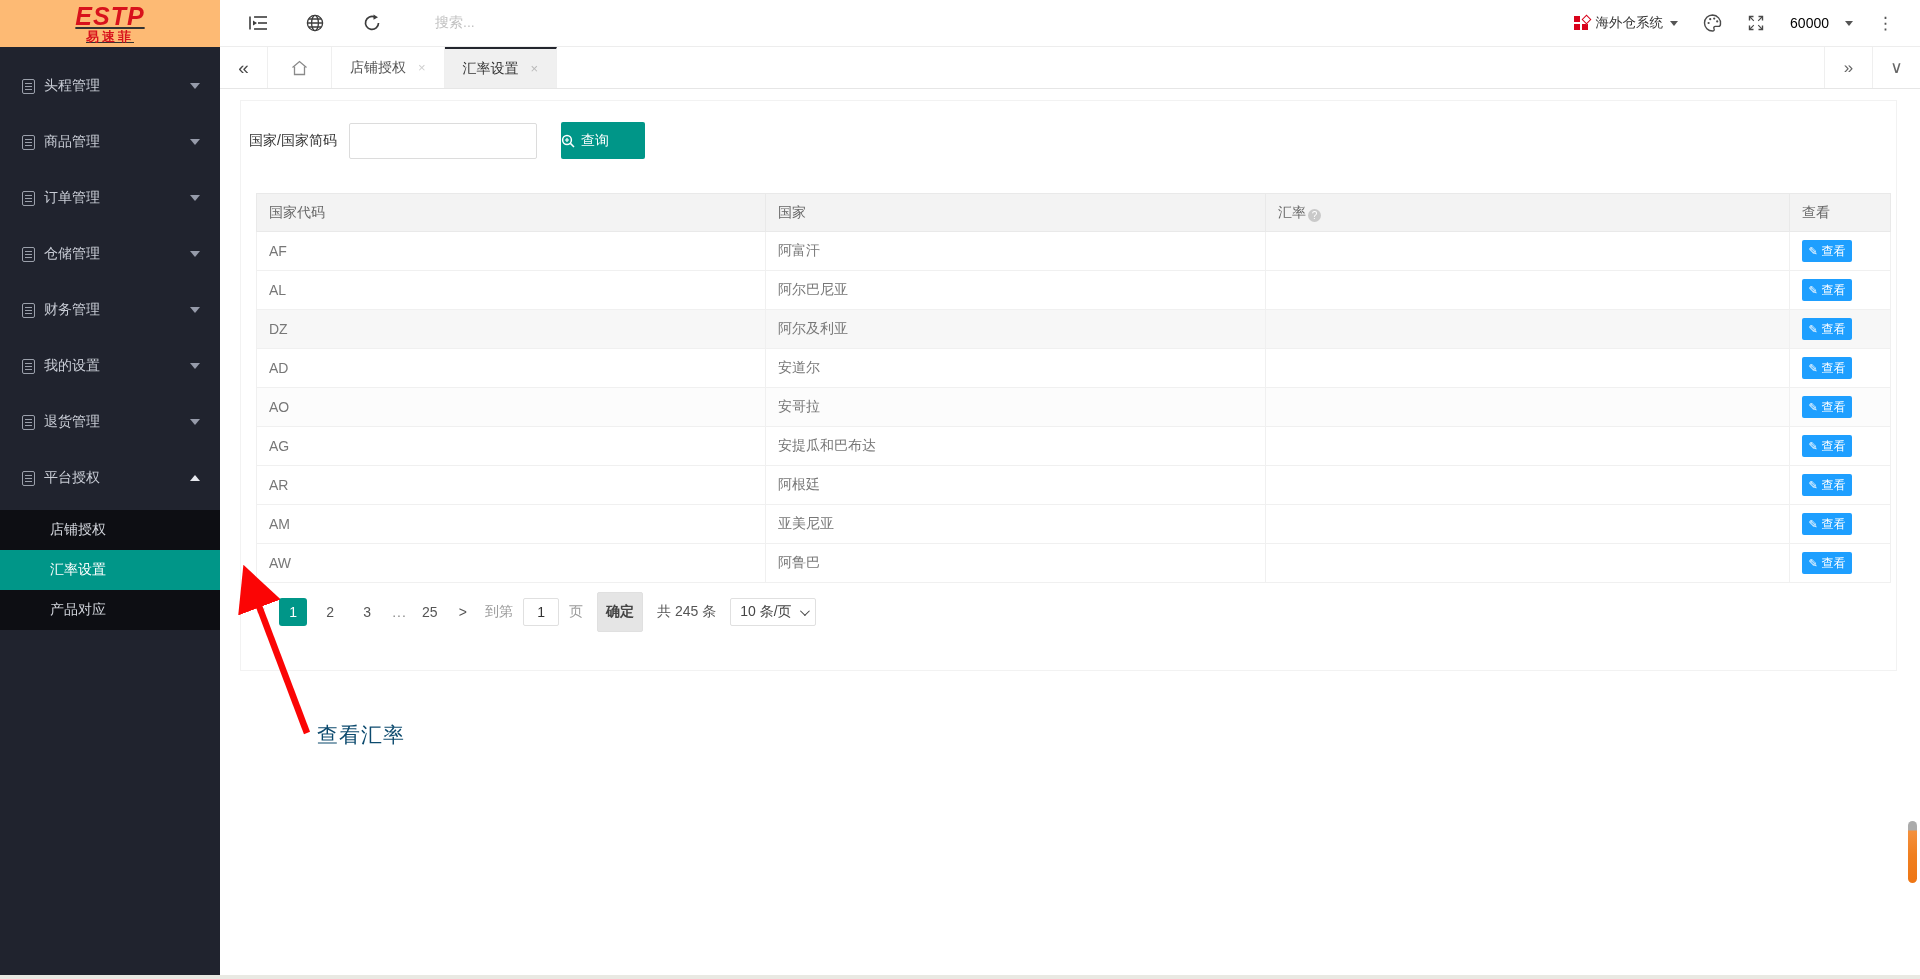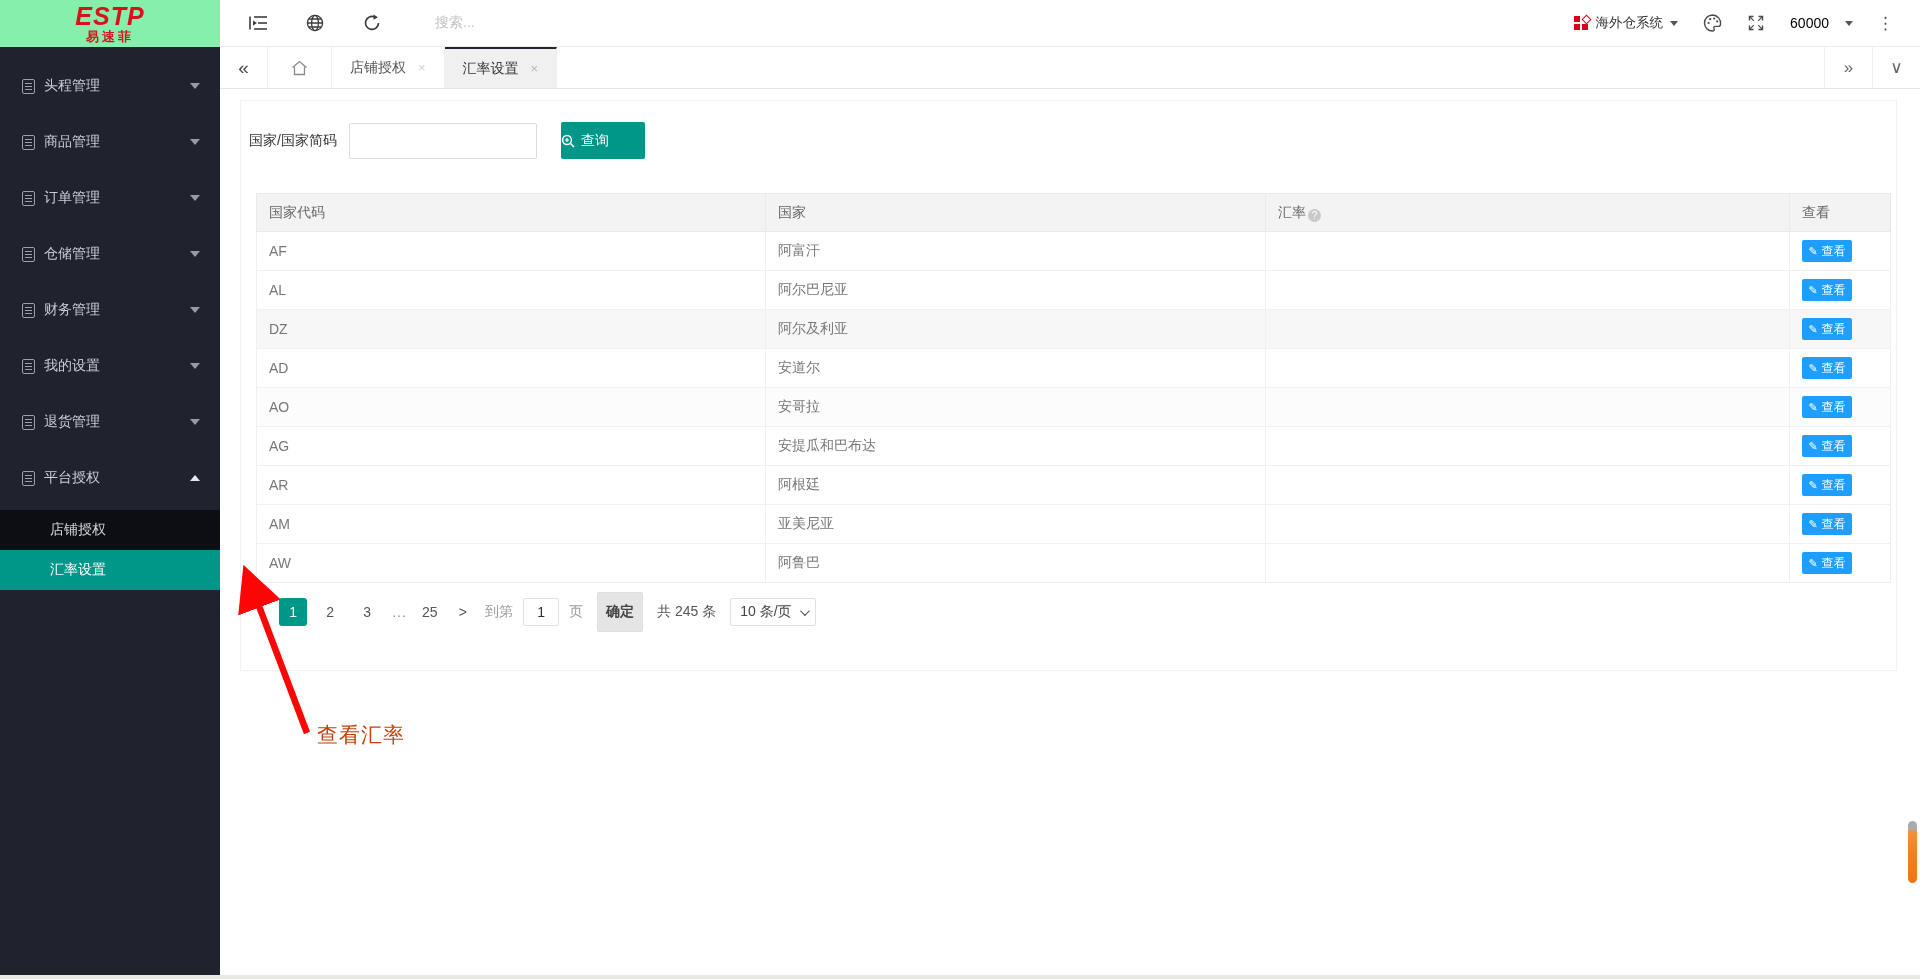"ESTP" .logo { background: #86efac -> #fdba74; text-decoration: none -> underline }
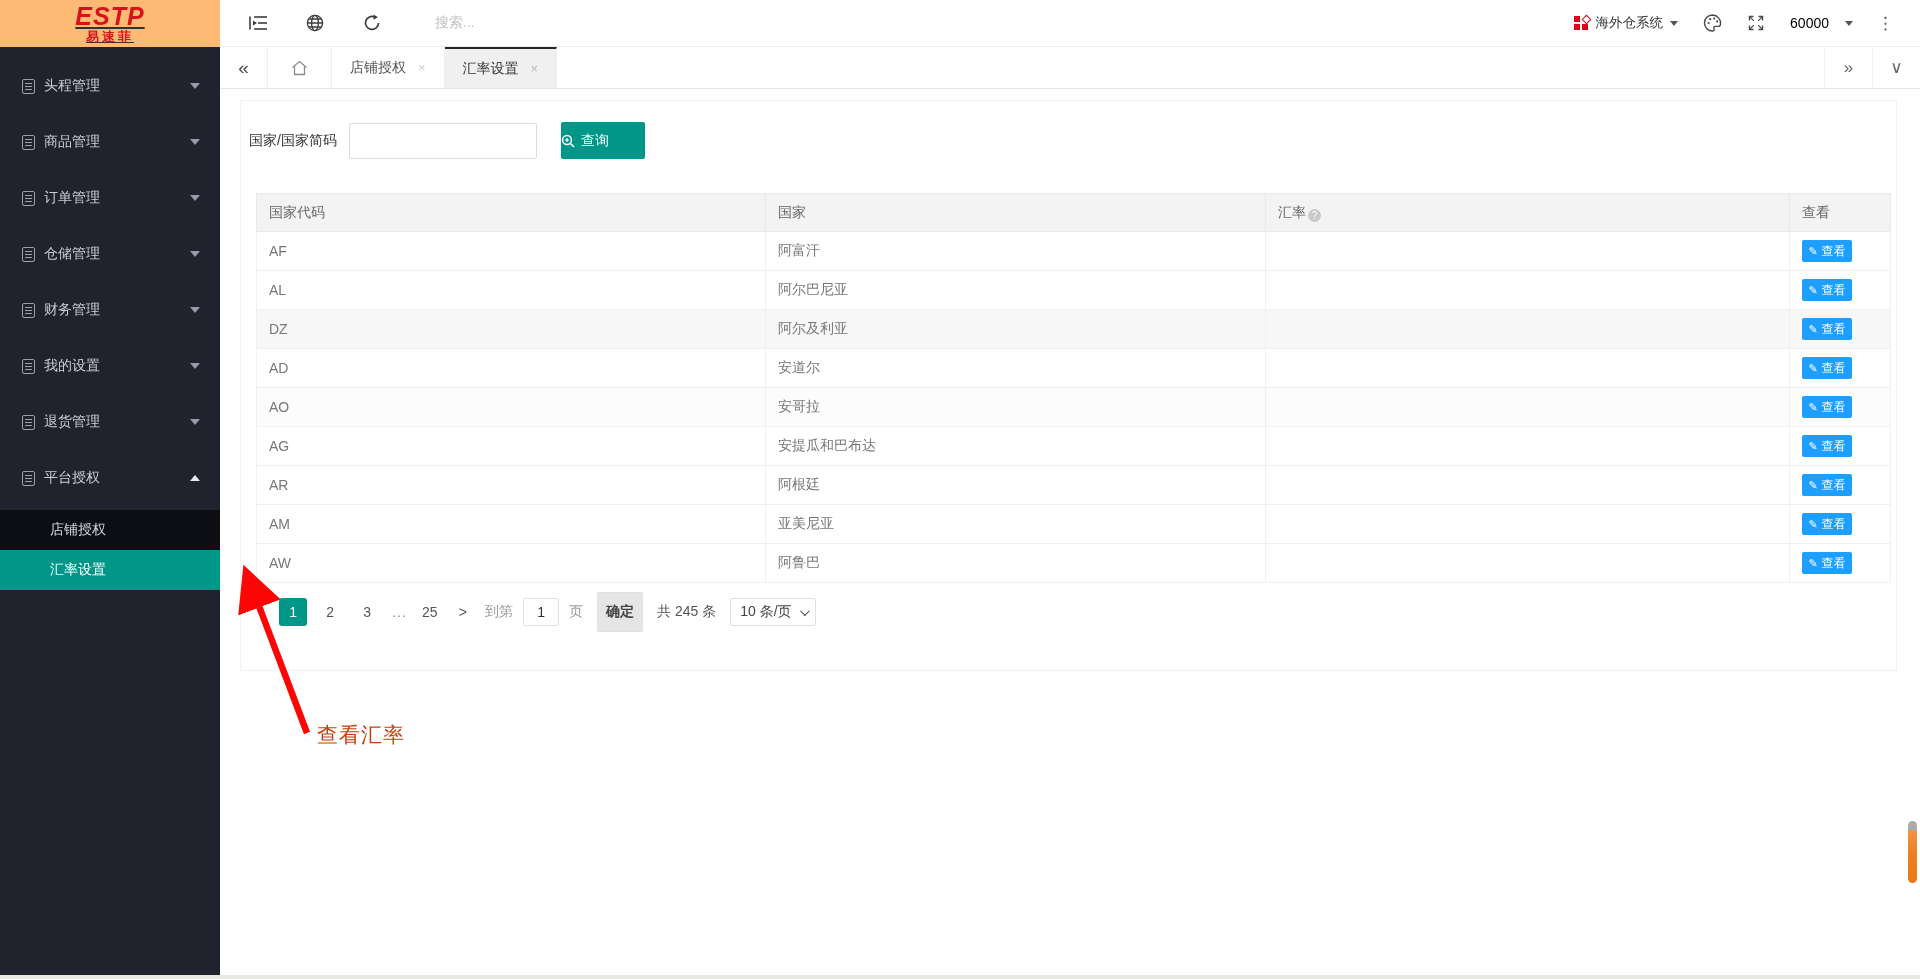"产品对应" div.submenu-item { html: none -> <div> <span>产品对应</span> </div> }
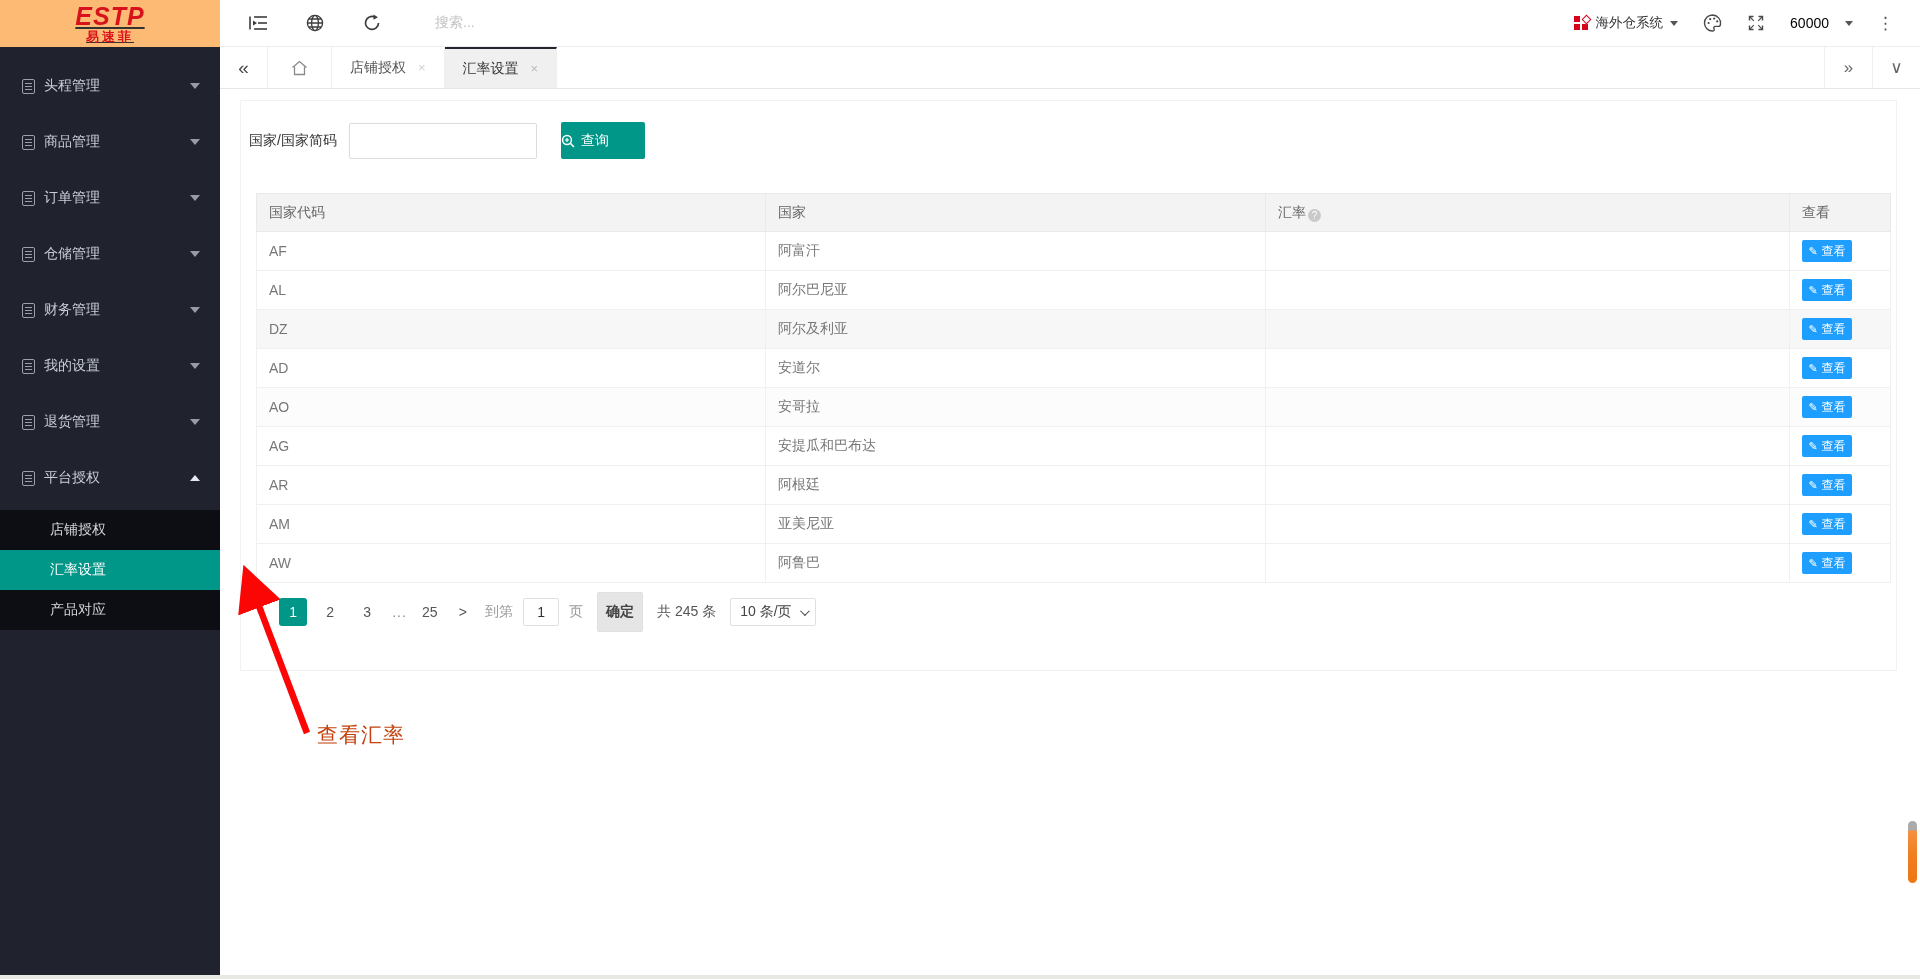"查看汇率" .annot-text { color: #c2410c -> #0c4a6e }
